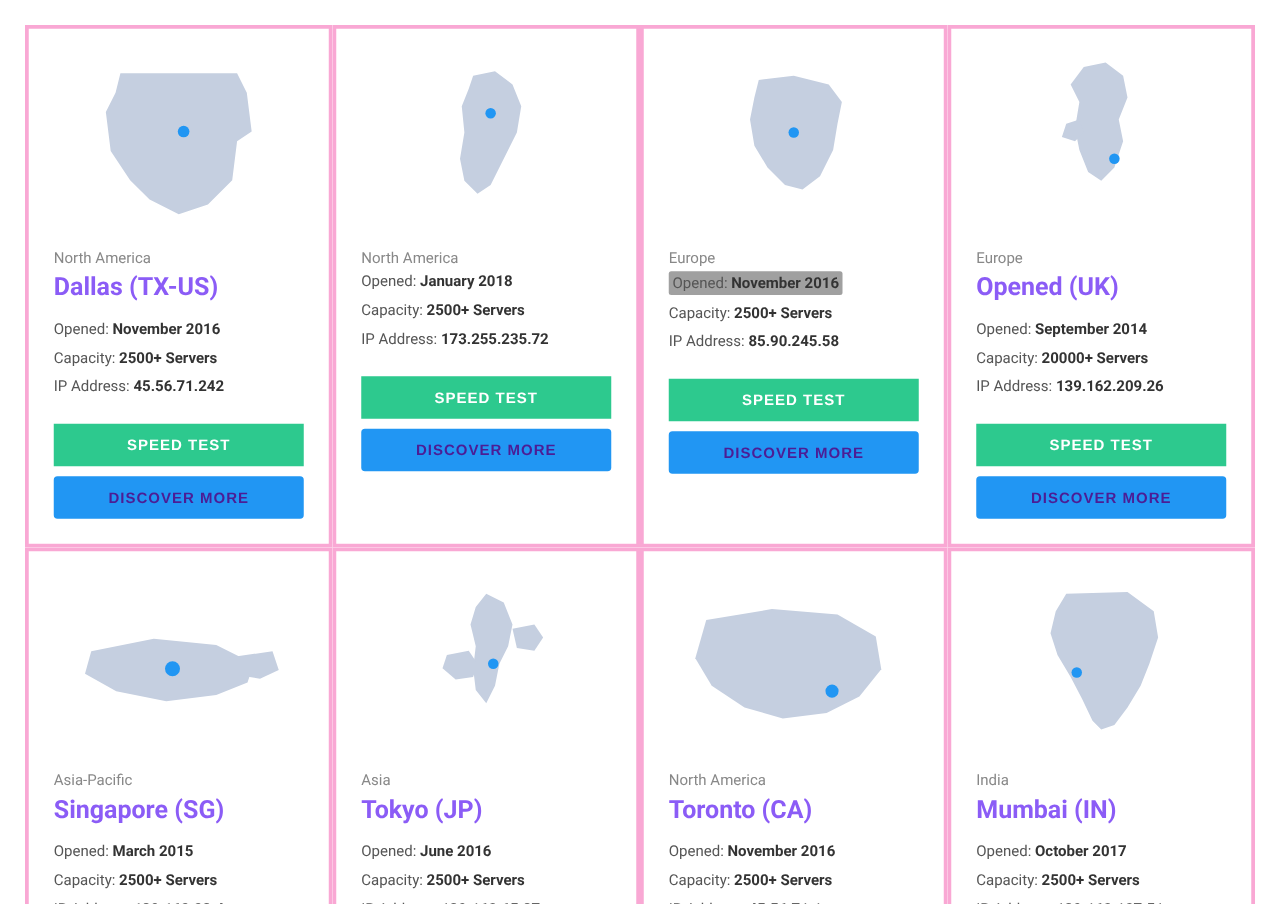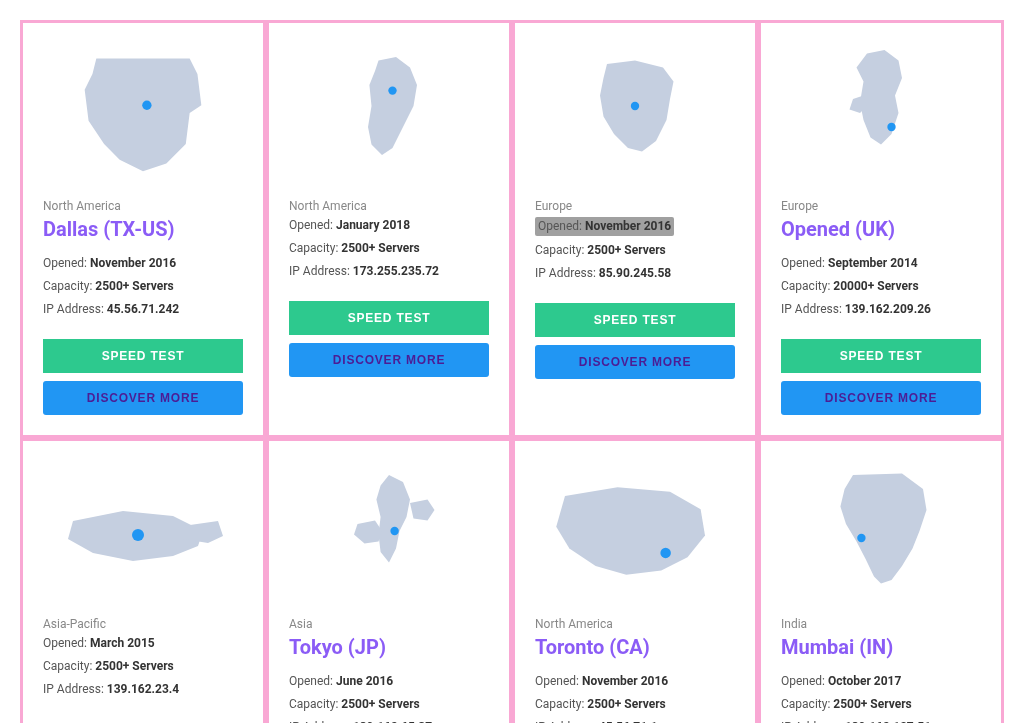"Singapore (SG)" div.city-name { html: none -> <div>Singapore (SG)</div> }
